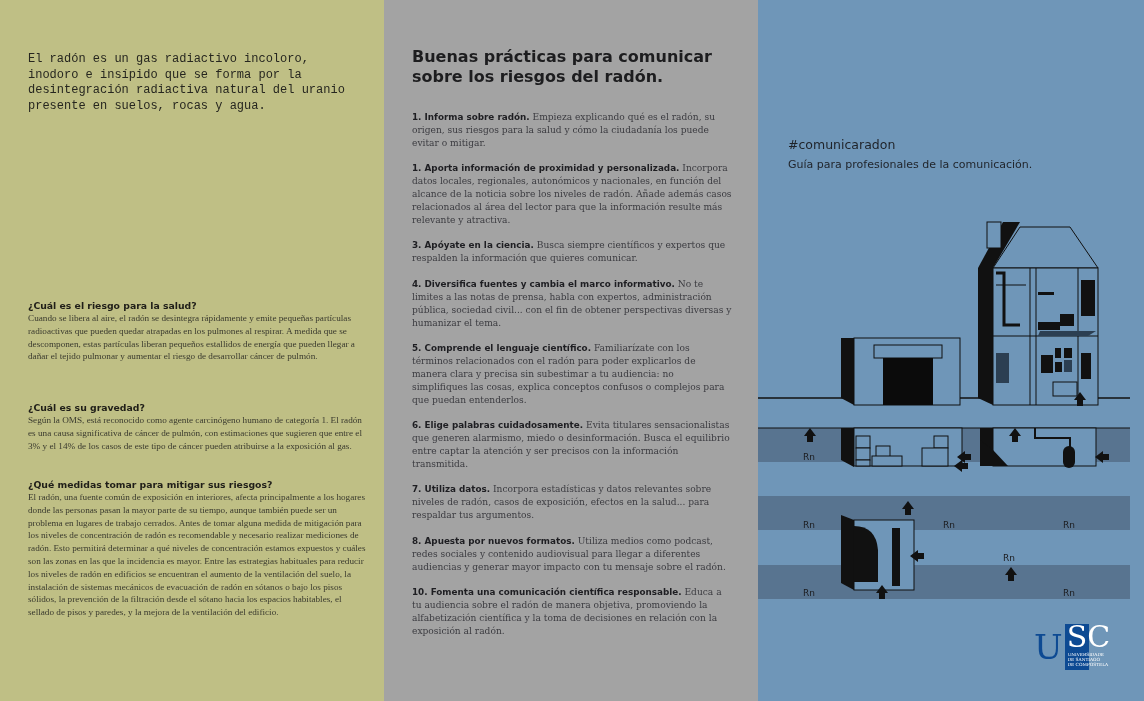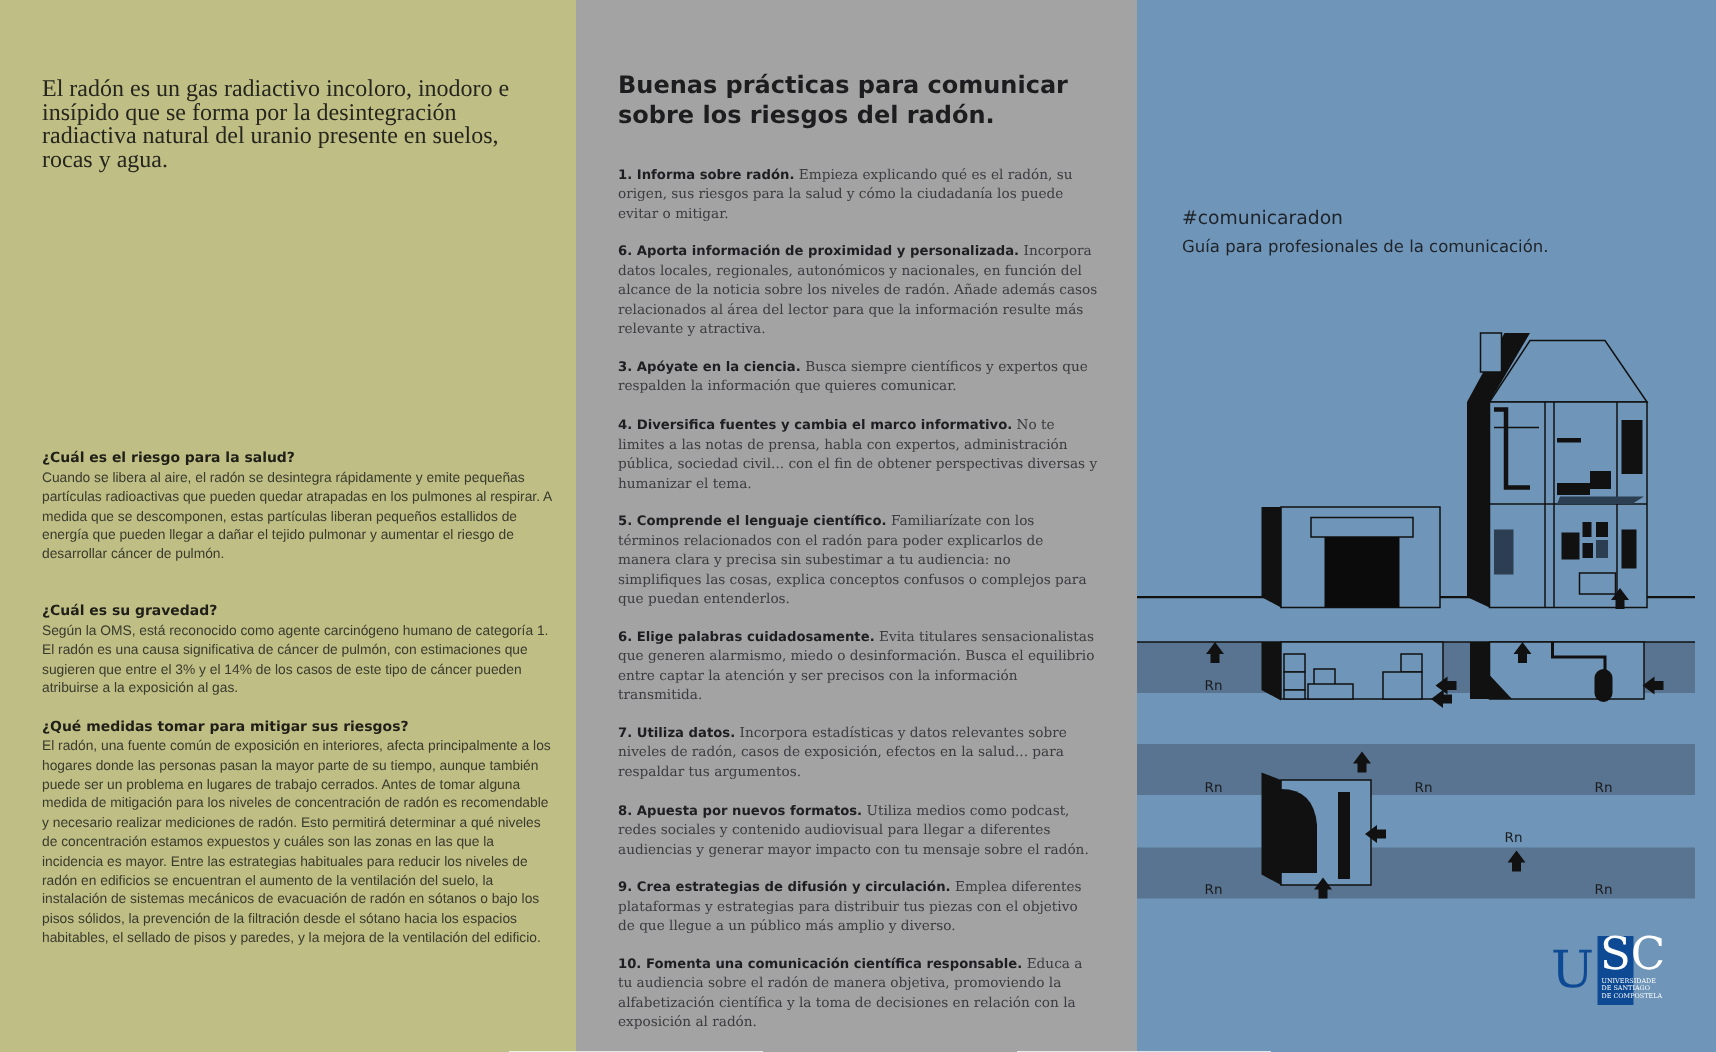"El radón es un gas" .intro { font-family: Liberation Serif, serif -> Liberation Mono, monospace; font-size: 16px -> 12px }
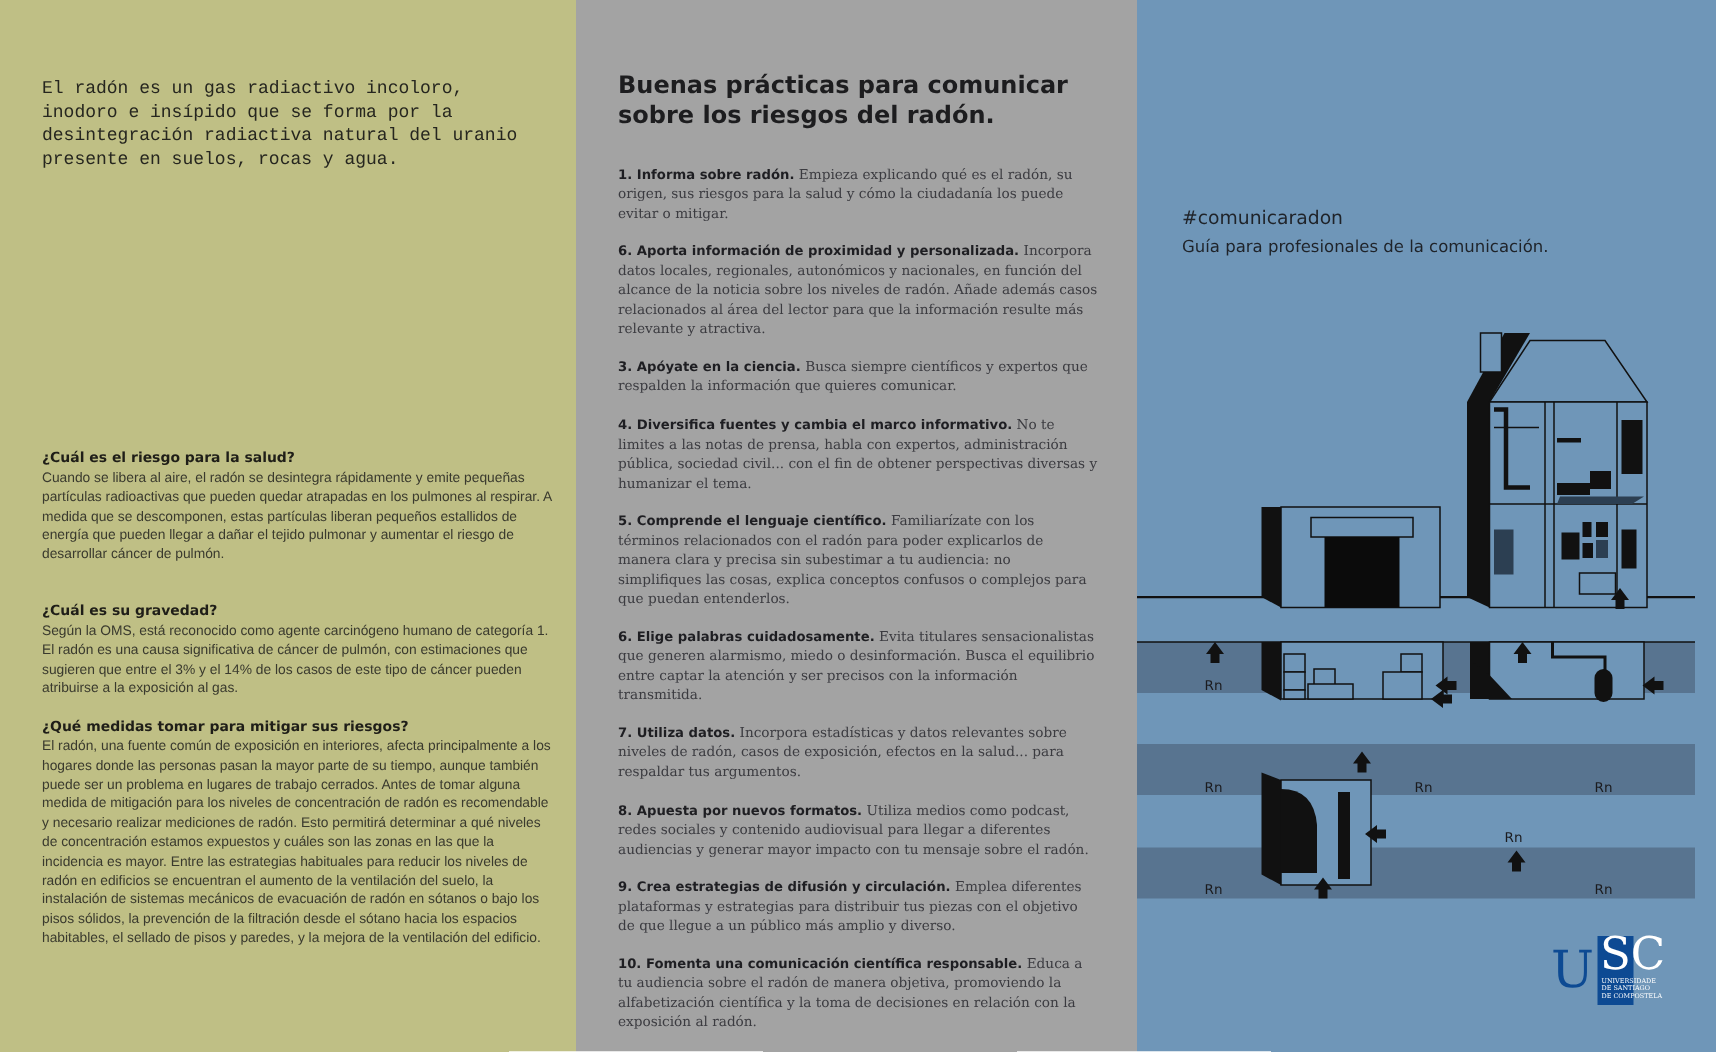"6. Aporta información de proximidad" span.tip-head { text: 6 -> 1 }
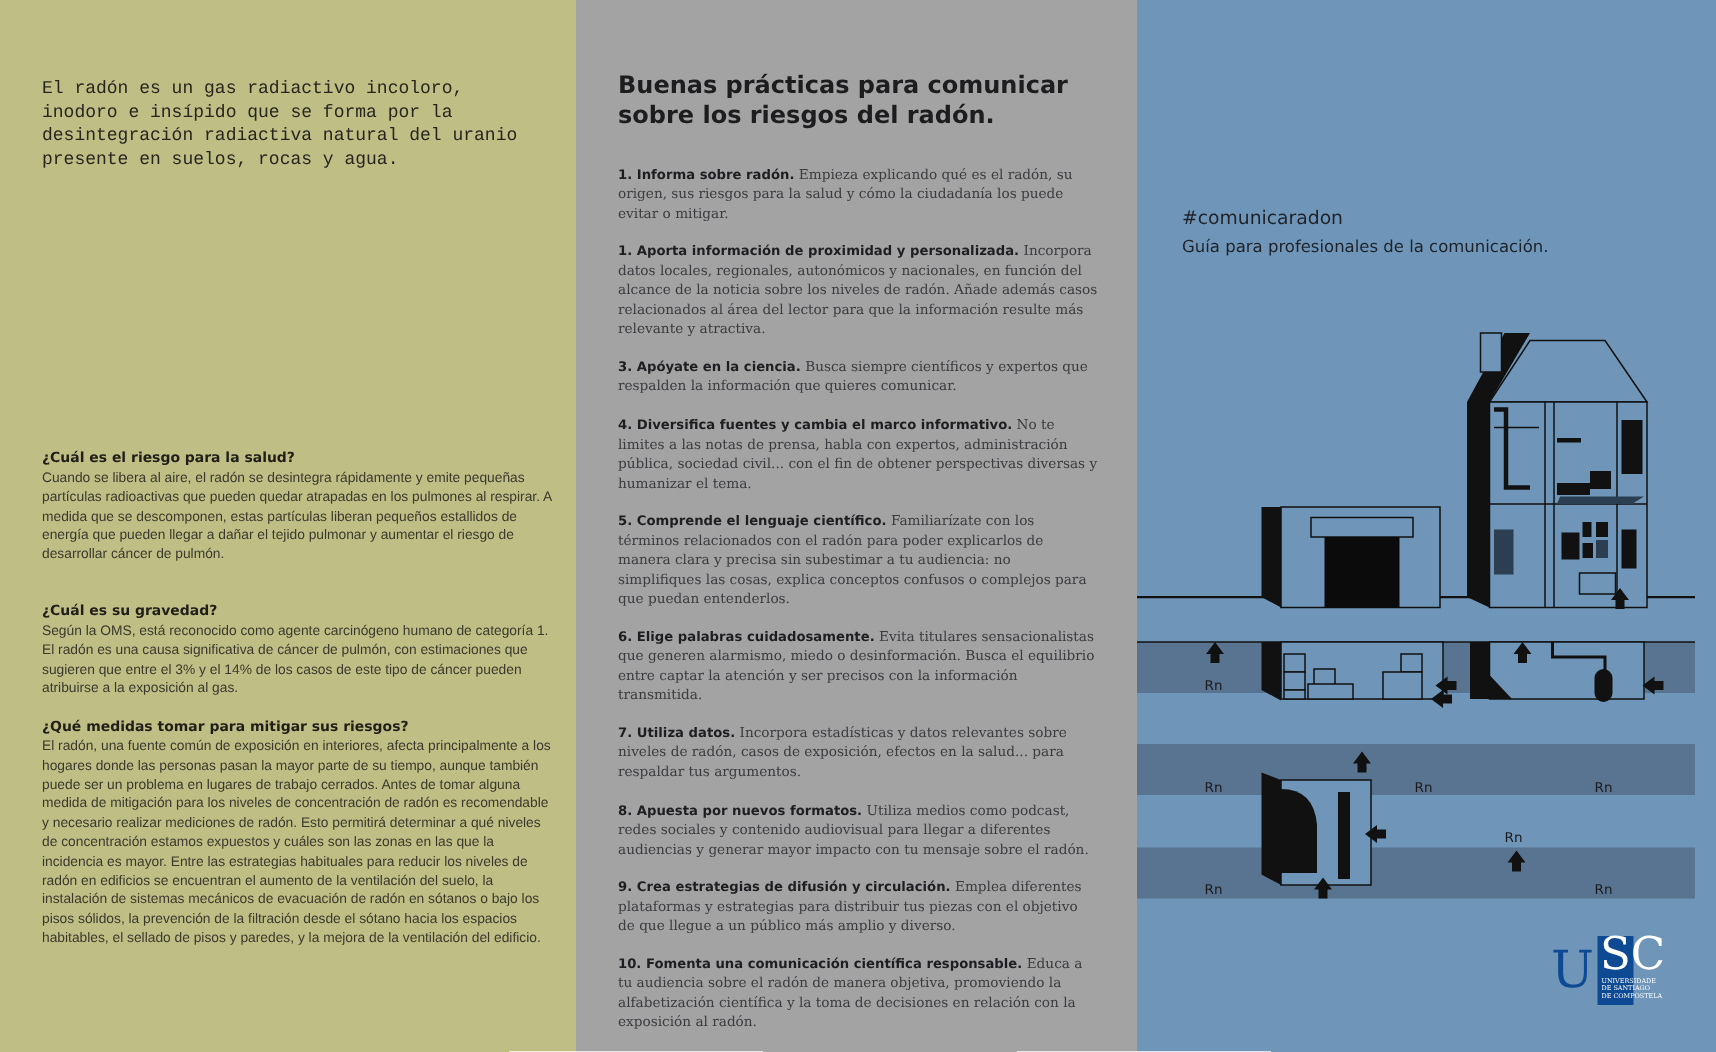"Cuando se libera al aire," .qa p { font-family: Liberation Sans, sans-serif -> Liberation Serif, serif }
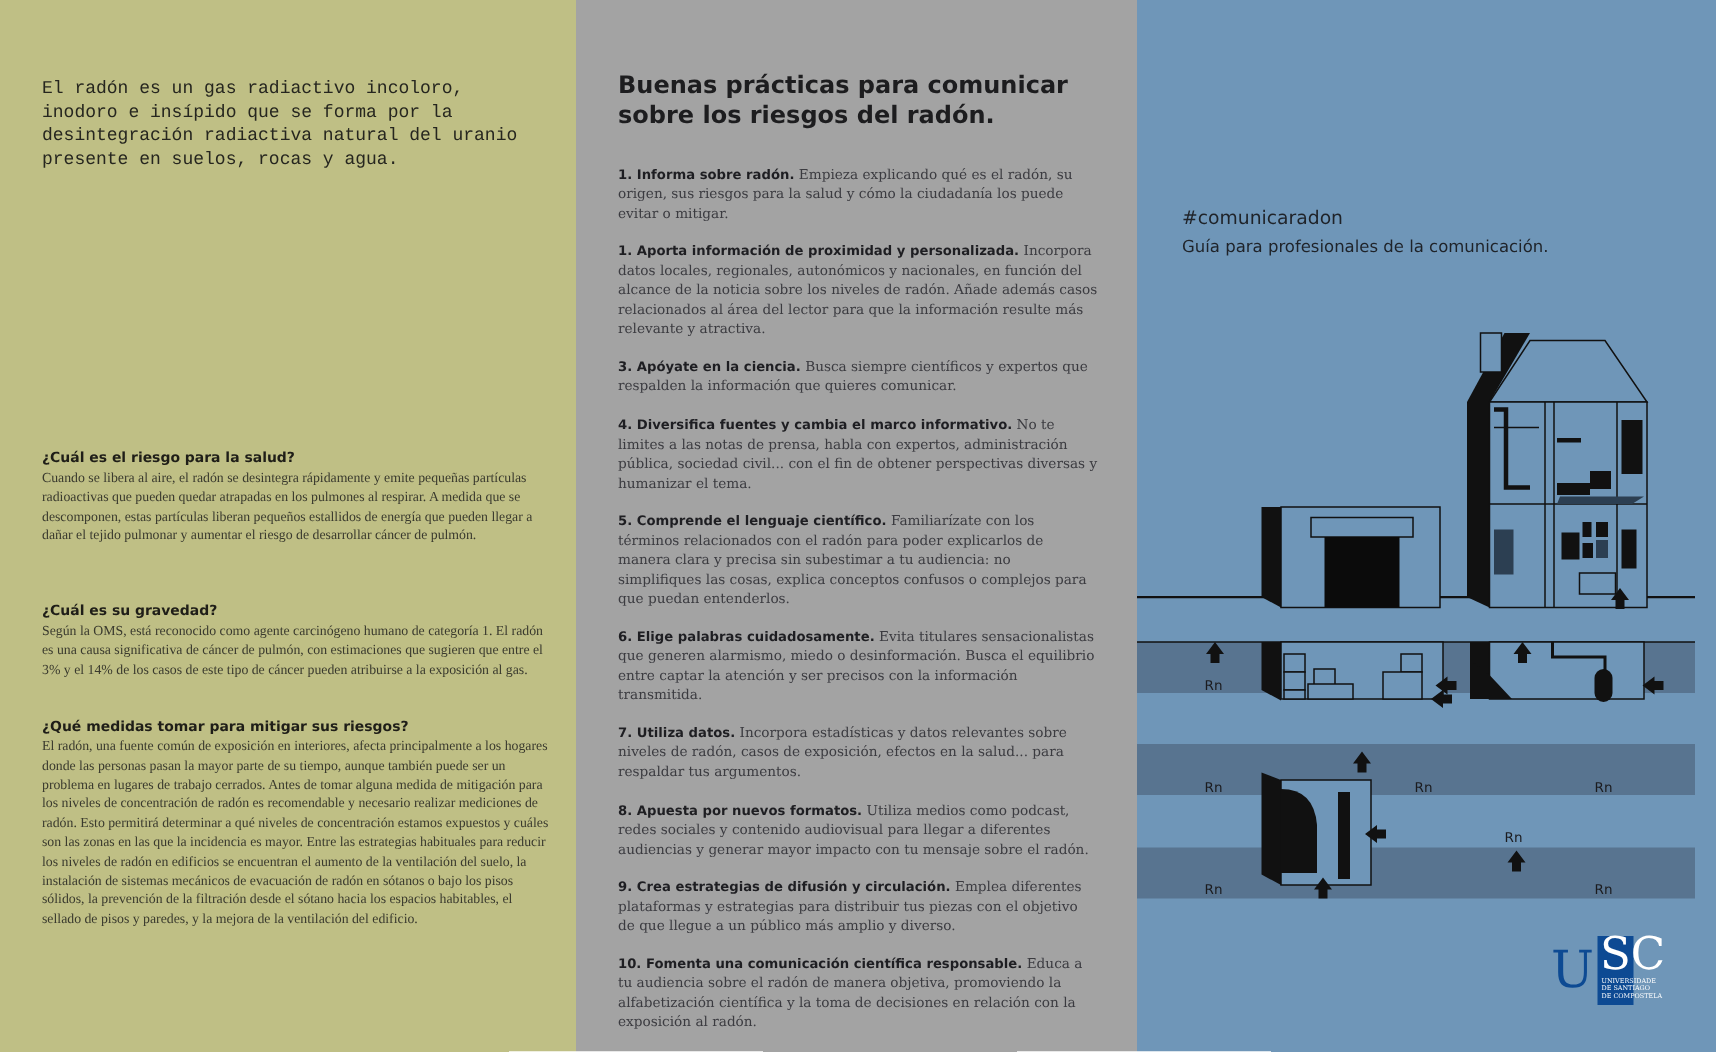"9. Crea estrategias de difusión" p.tip { html: <p><span>9. Crea estrategias de difusión y circulación.</span> <span>Emplea diferentes plataformas y estrategias para distribuir tus piezas con el objetivo de que llegue a un público más amplio y diverso.</span></p> -> none }
